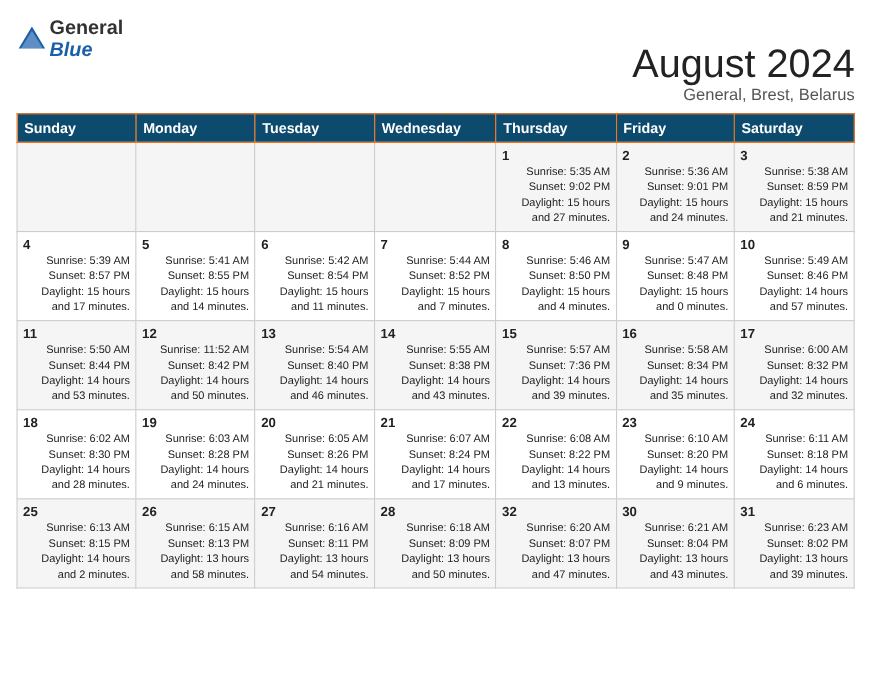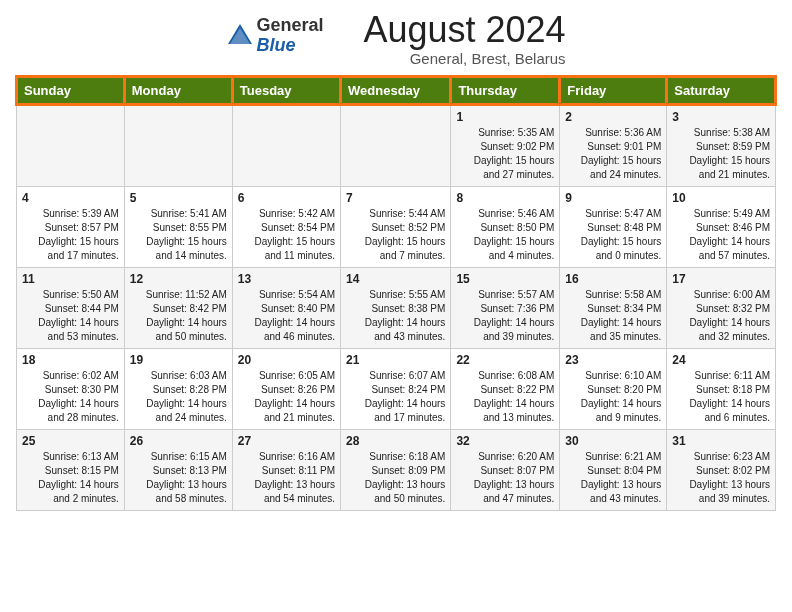"General" .header { justify-content: center -> space-between }
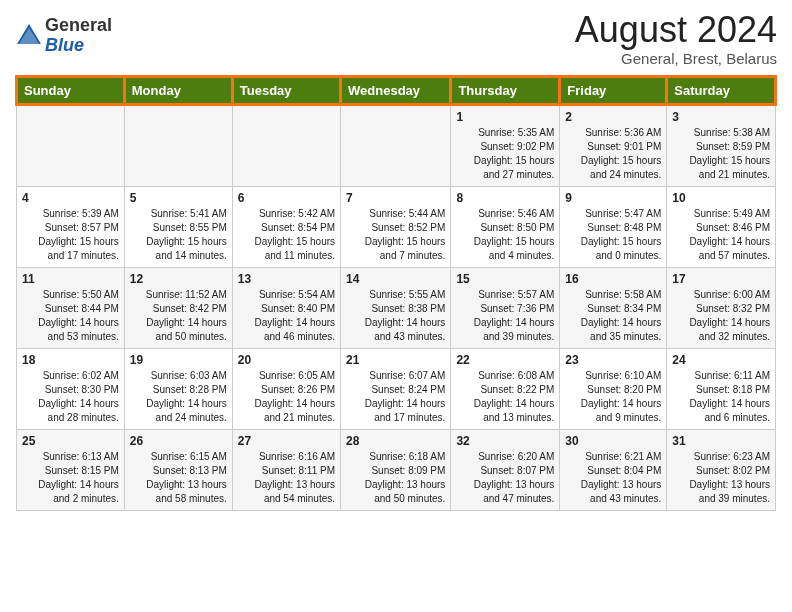"August 2024" .title-block { margin-top: none -> 28px }
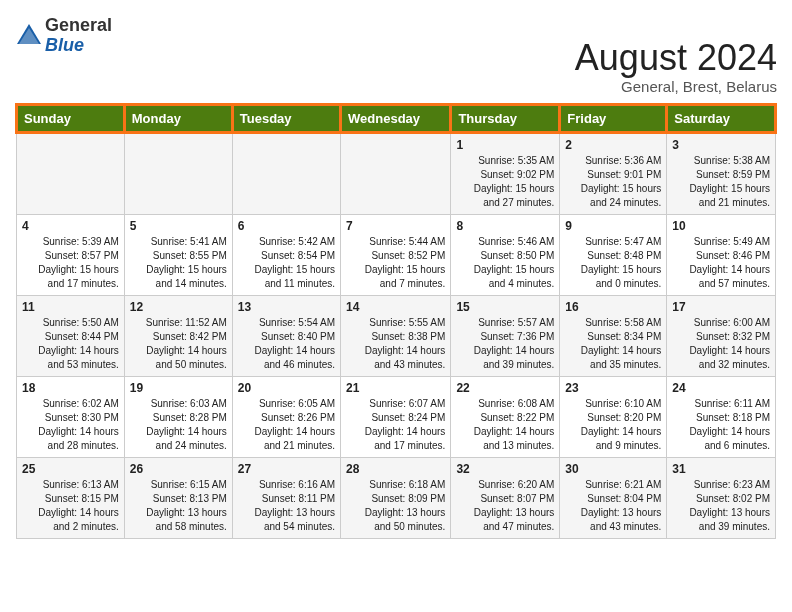"Sunday" .calendar th { background: #4d7c0f -> #0c4a6e; border: 3px solid #f97316 -> 1px solid #f97316 }
